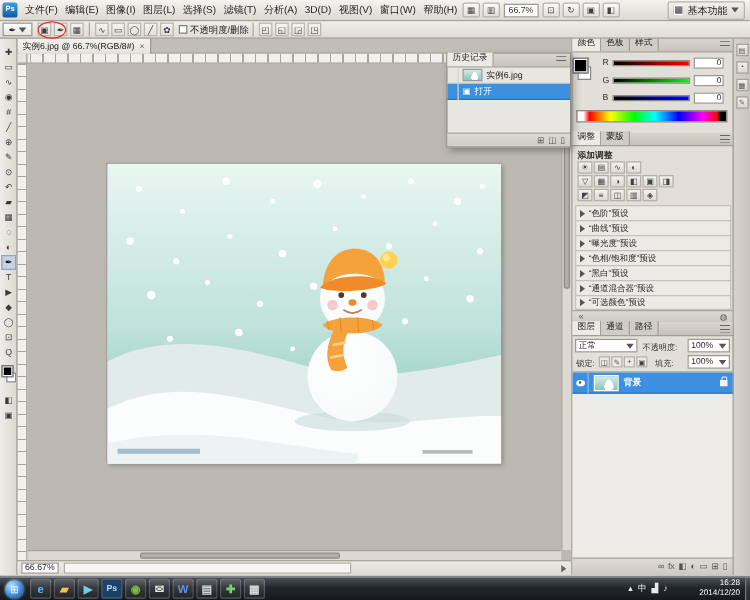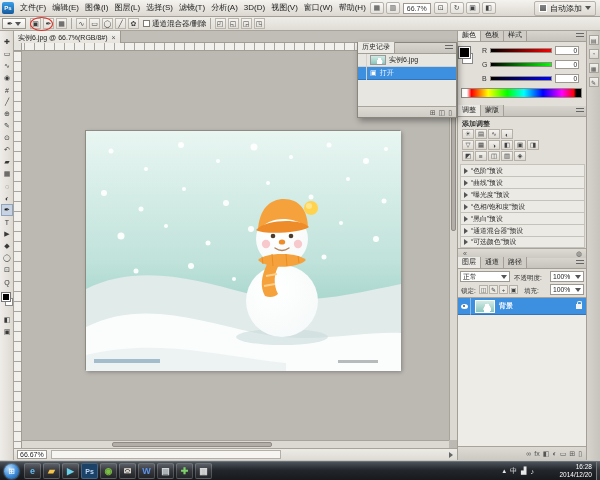"自动添加" span { text: 自动添加 -> 基本功能 }
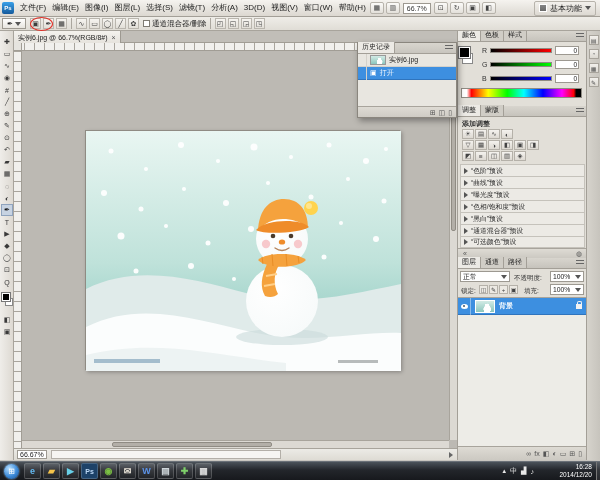"通道混合器/删除" span.oblabel { text: 通道混合器/ -> 不透明度/ }
